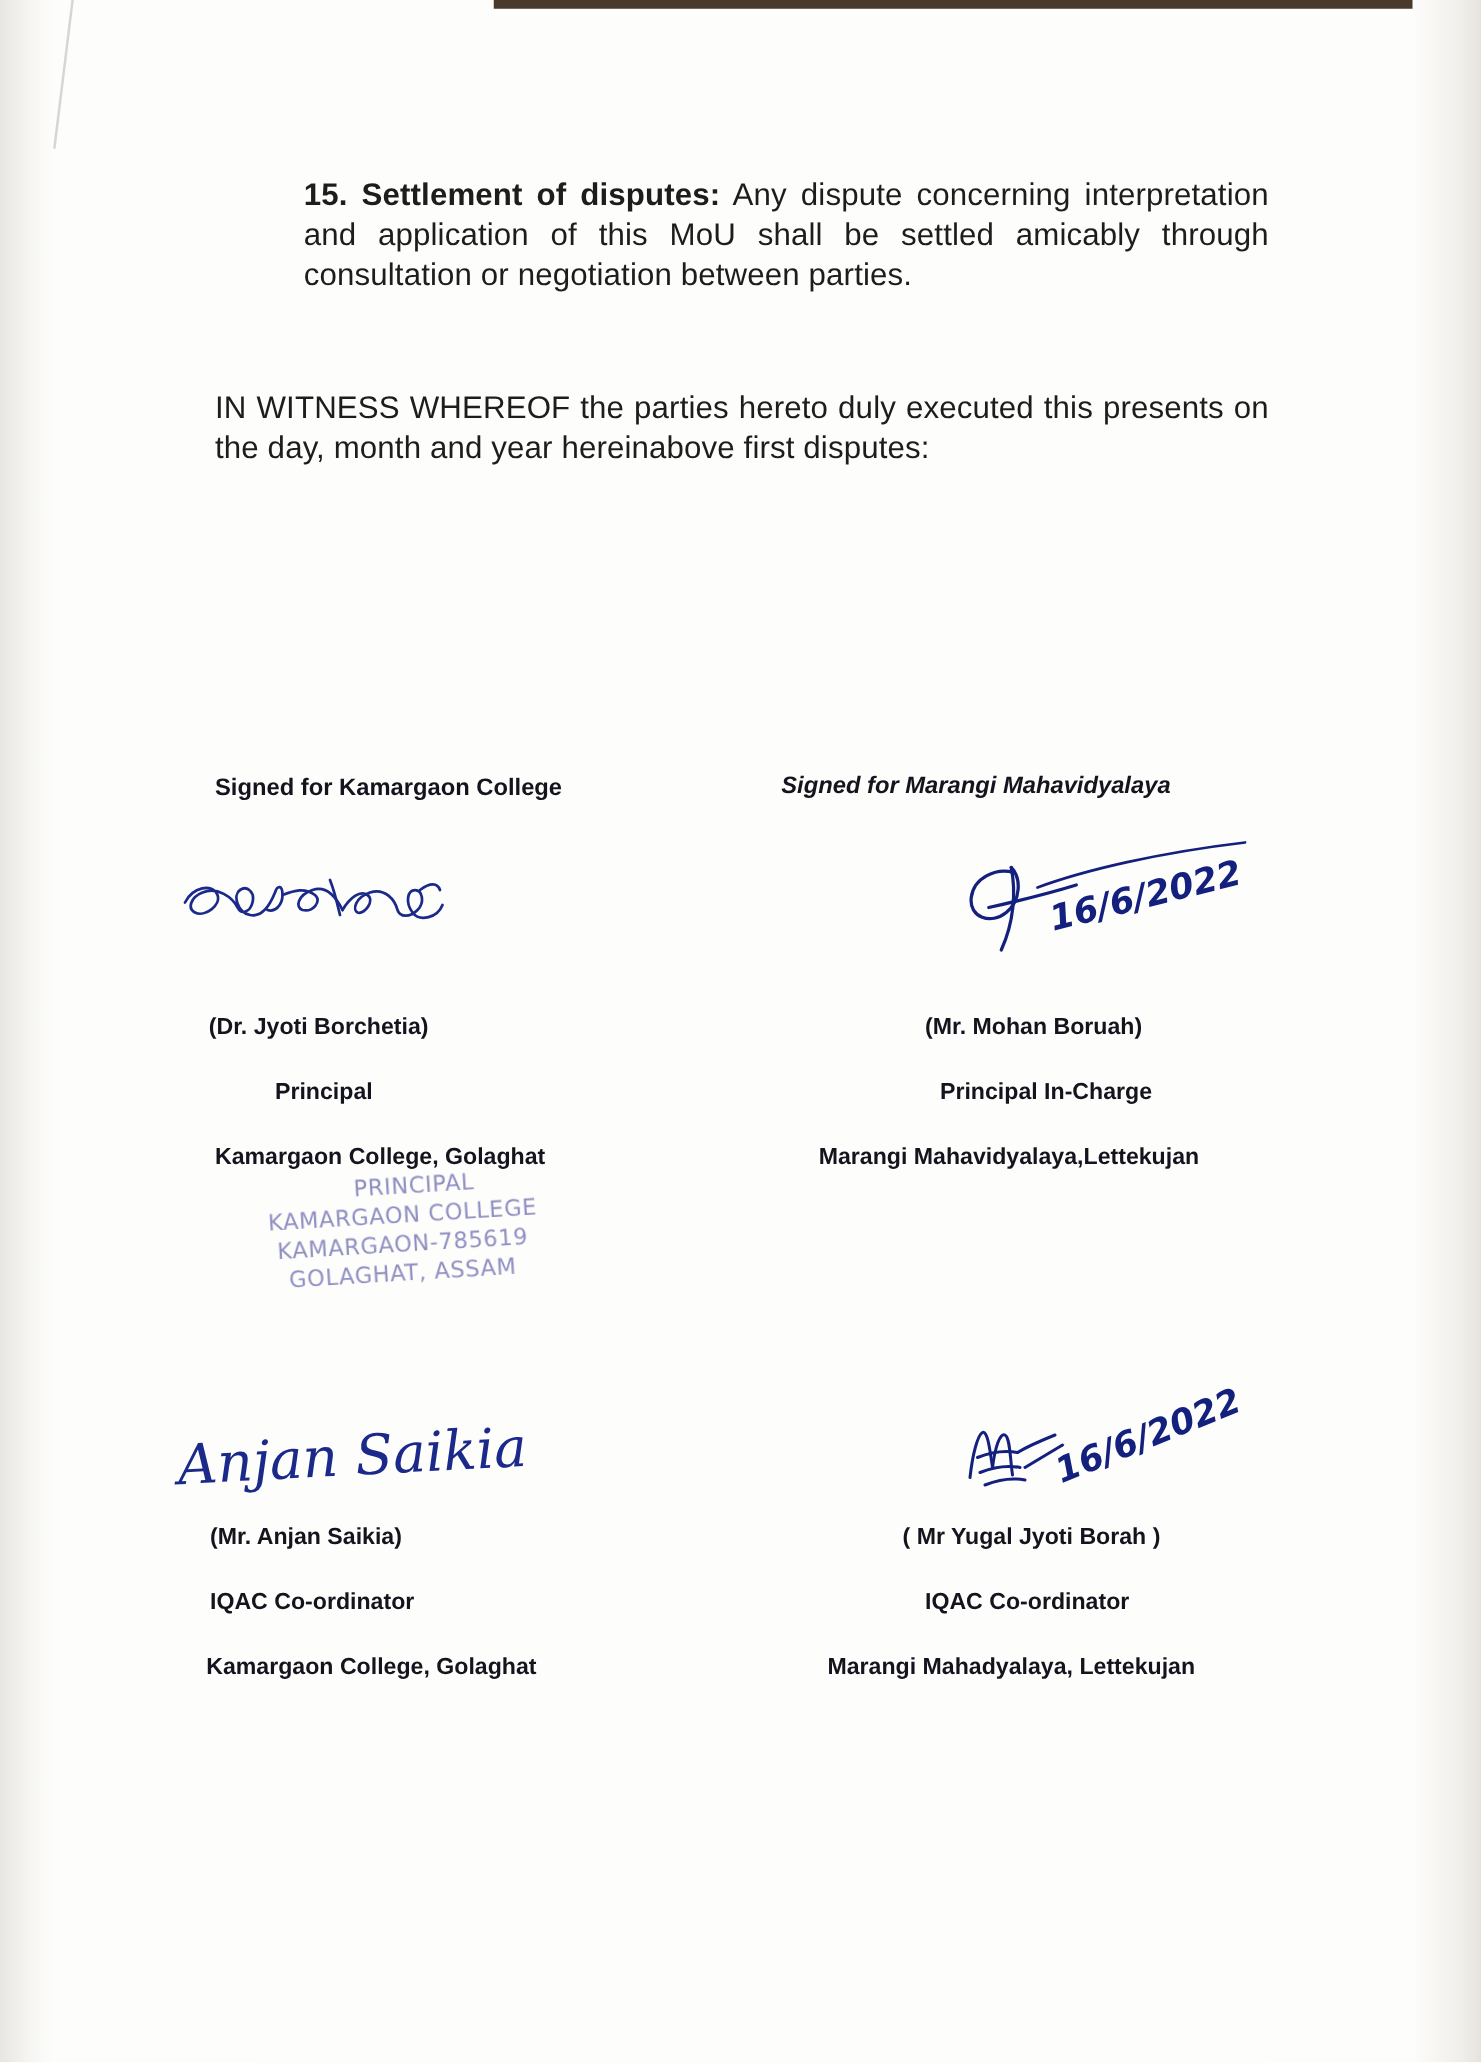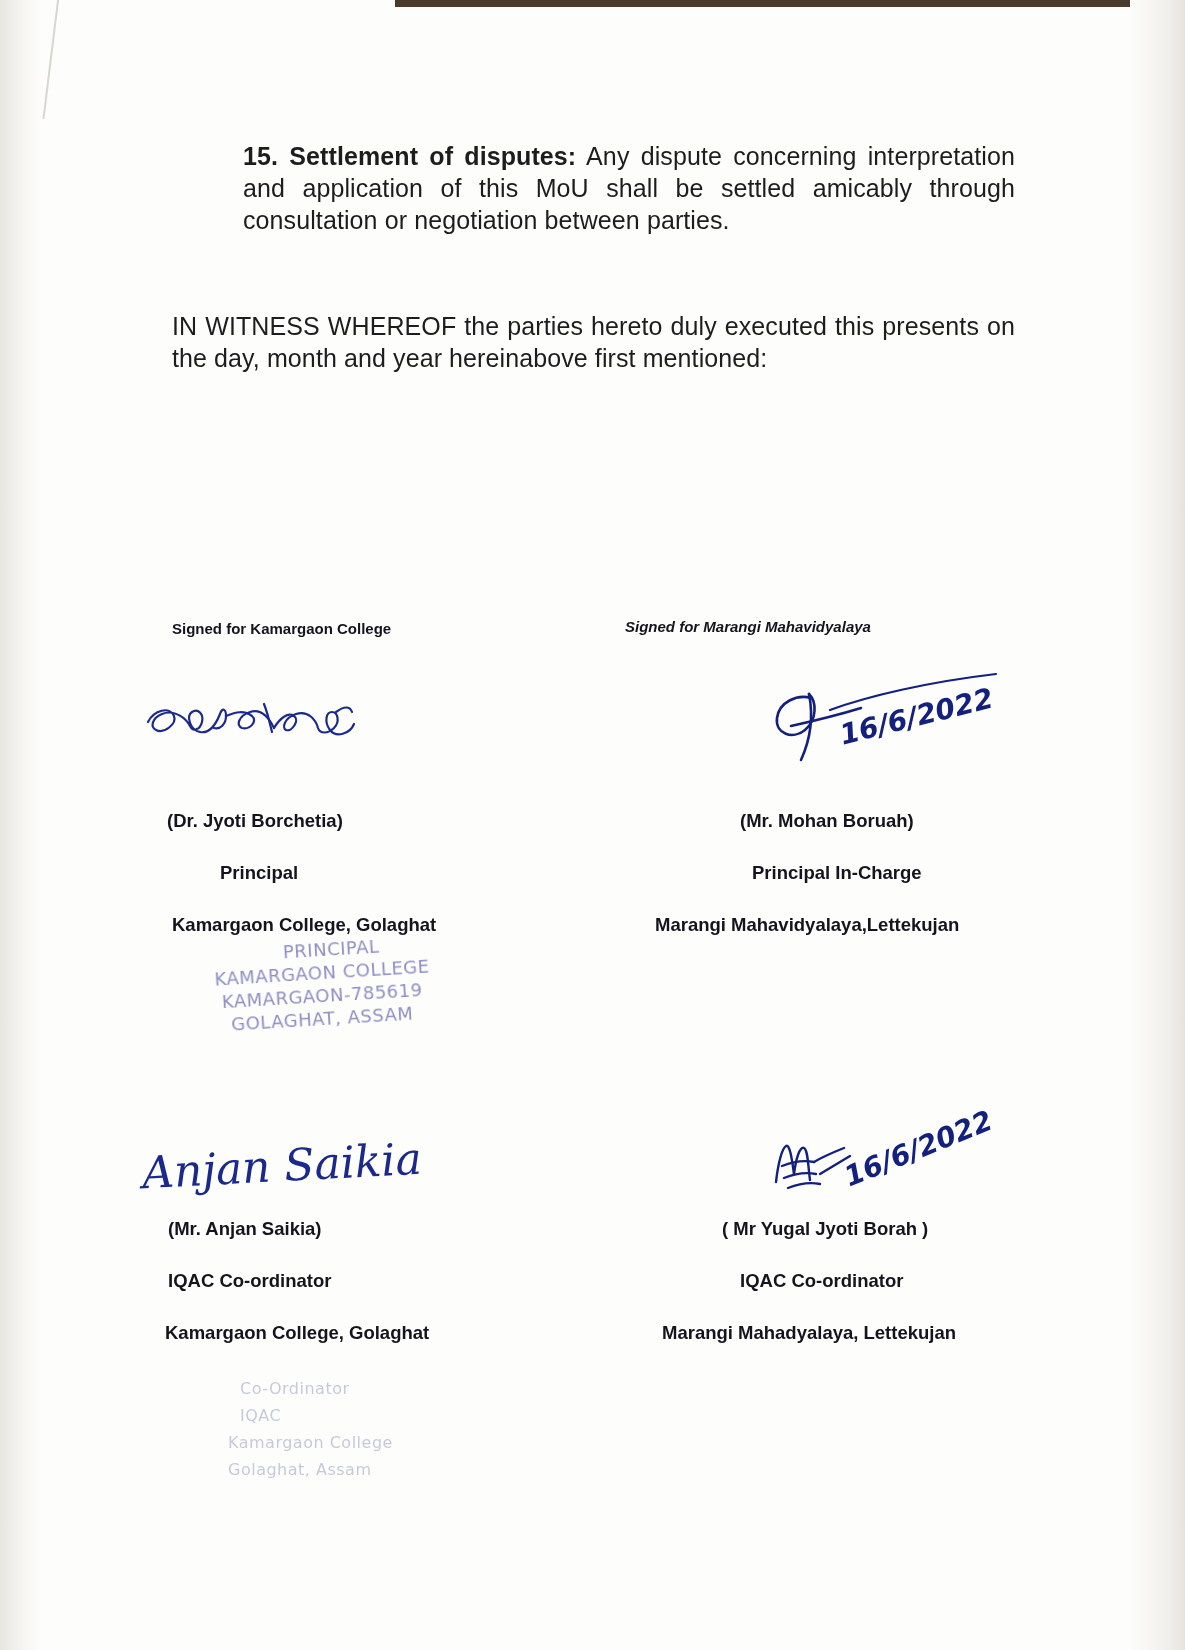"IN WITNESS WHEREOF the parties" div.body-text { text: mentioned -> disputes }
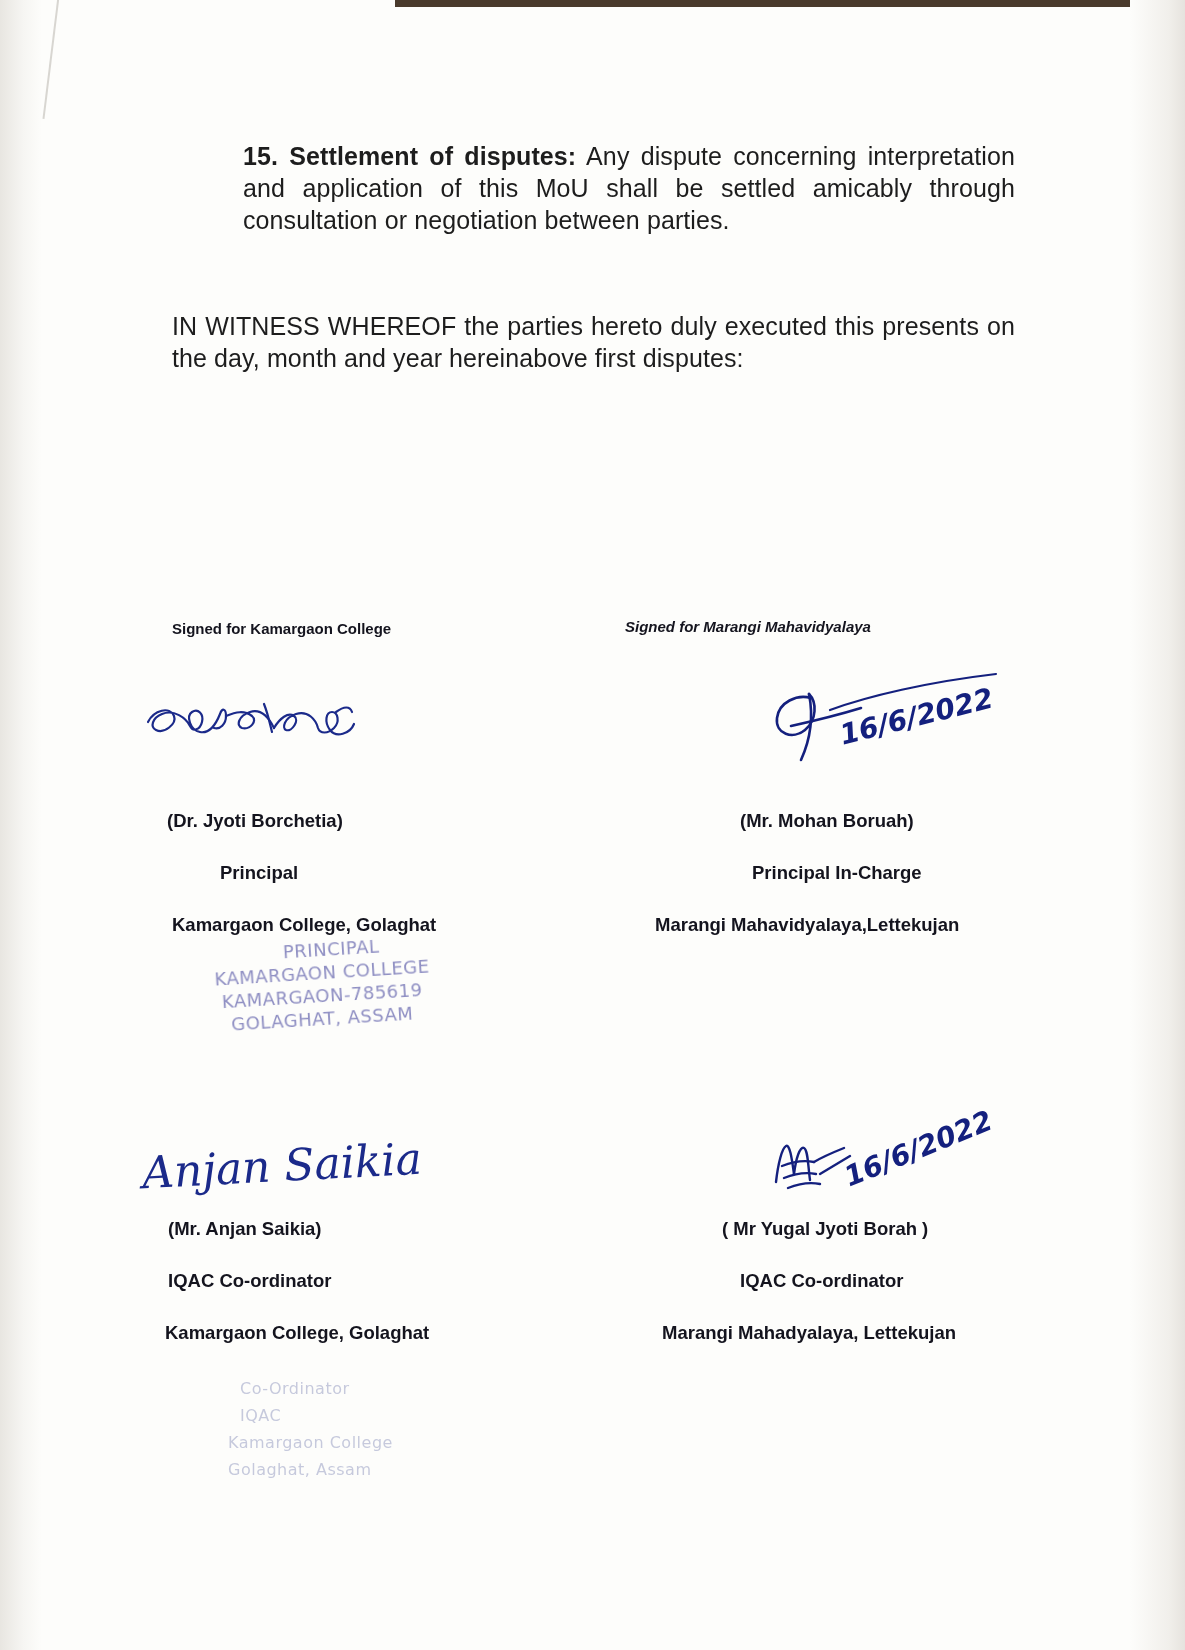"Signed for Kamargaon College" .sig-label { font-size: 15px -> 19px }
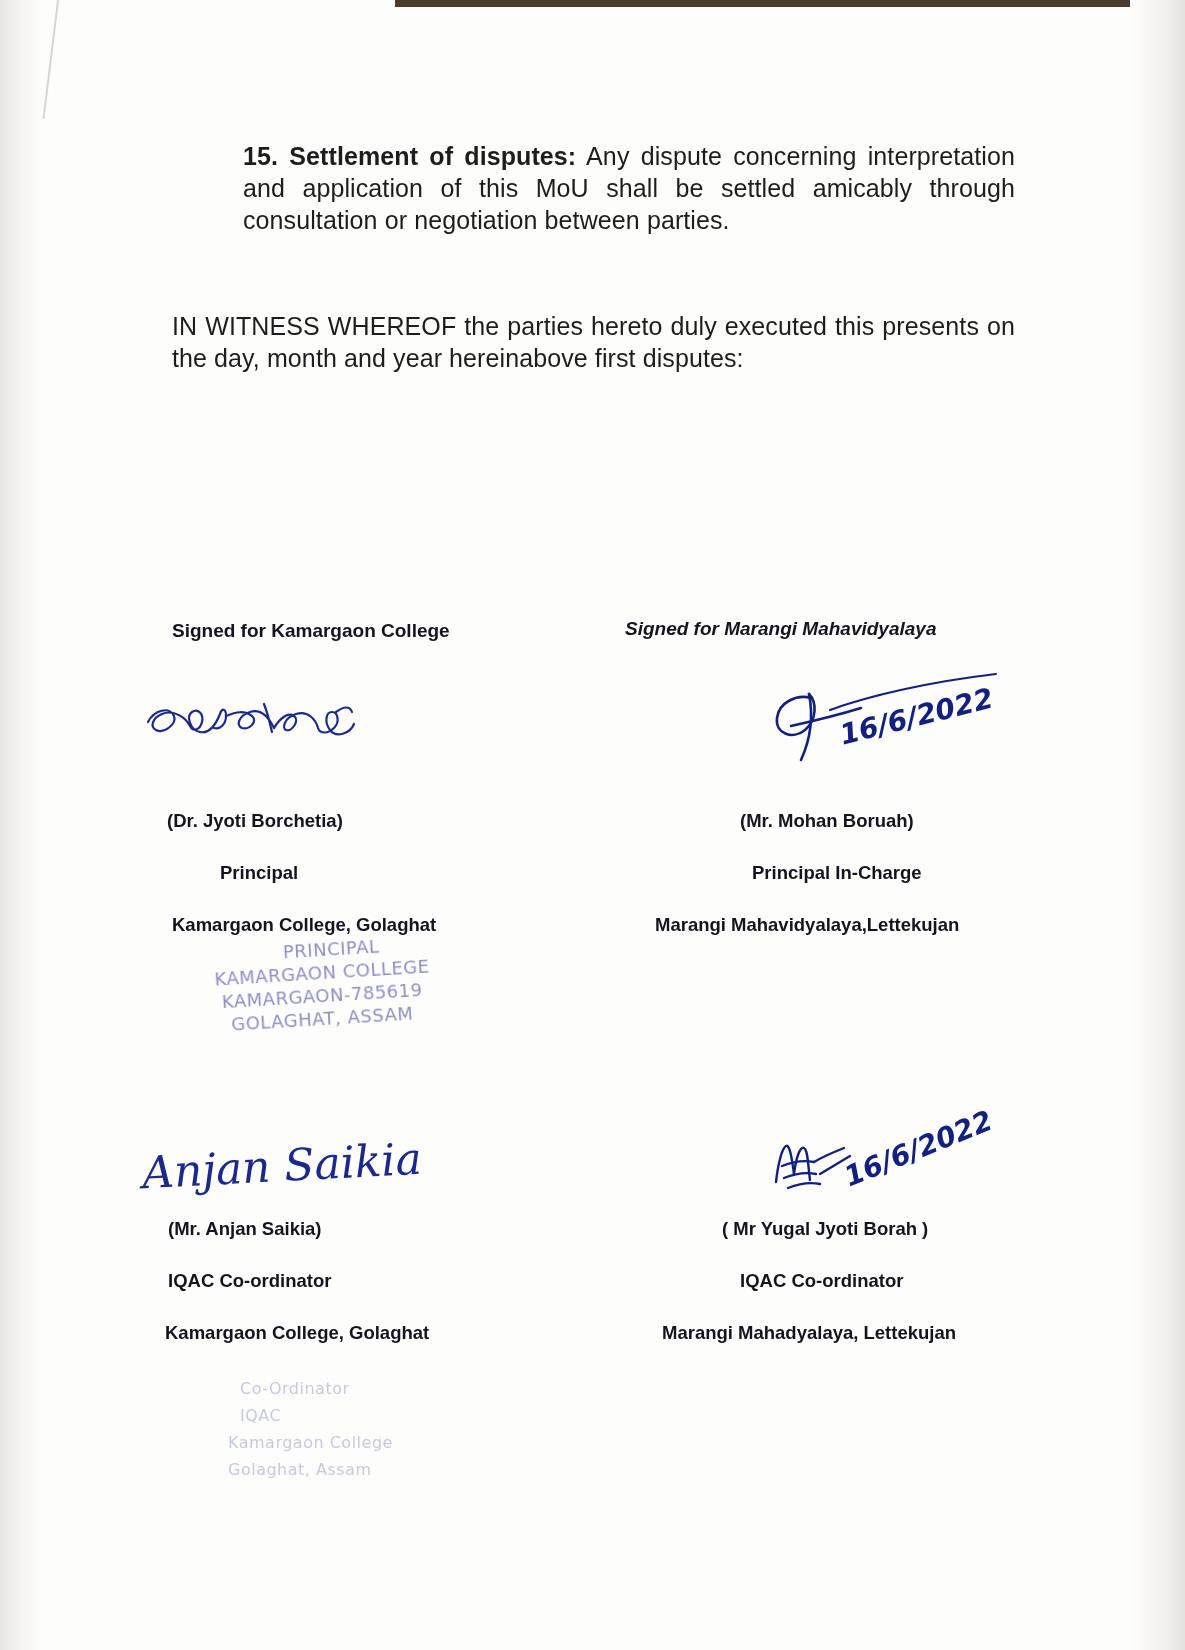"Co-Ordinator" div.stamp { html: <div> <div>Co-Ordinator</div> <div>IQAC</div> <div>Kamargaon College</div> <div>Golaghat, Assam</div> </div> -> none }
